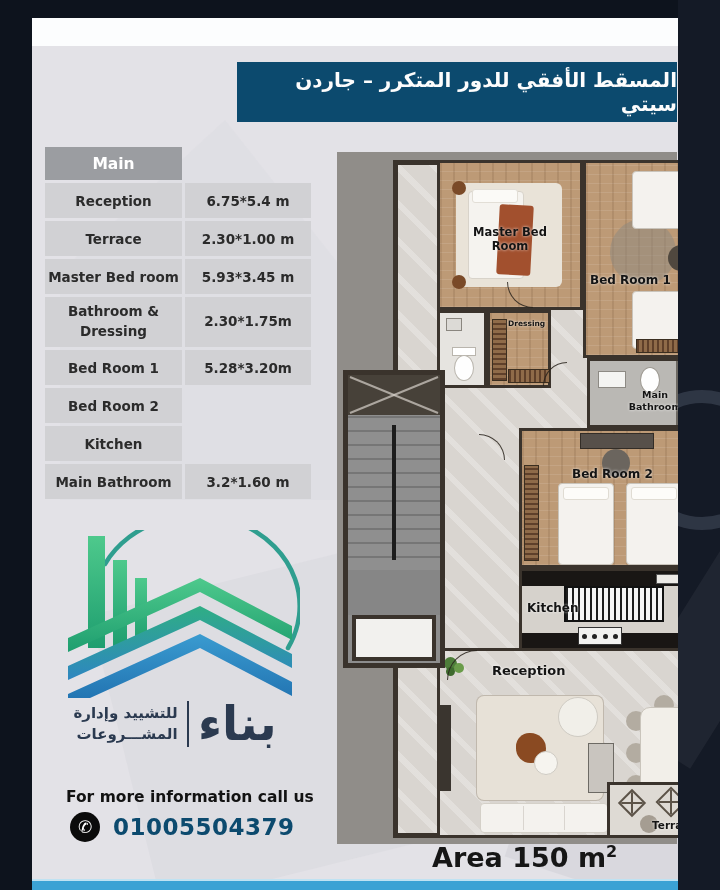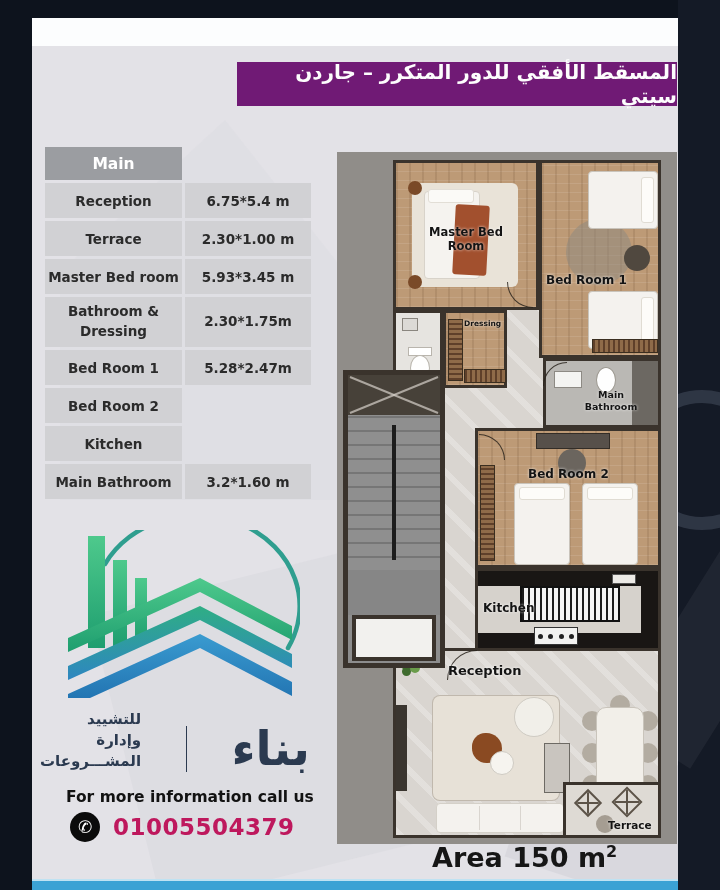"المسقط الأفقي للدور المتكرر –" .banner { background: #701a75 -> #0c4a6e; height: 44px -> 60px }
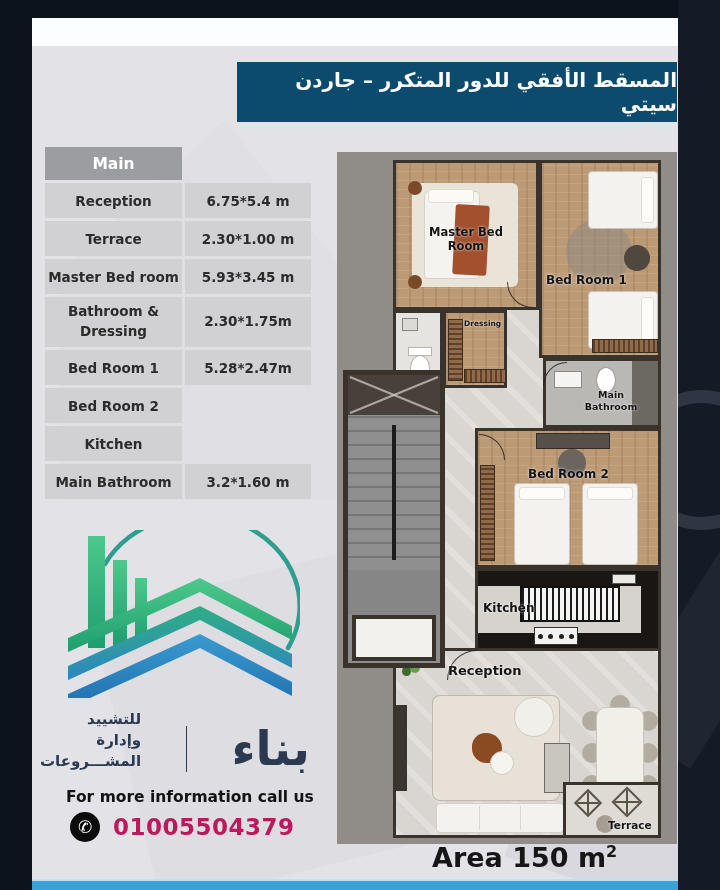"Master Bed" .wall3 { margin-left: none -> 44px }
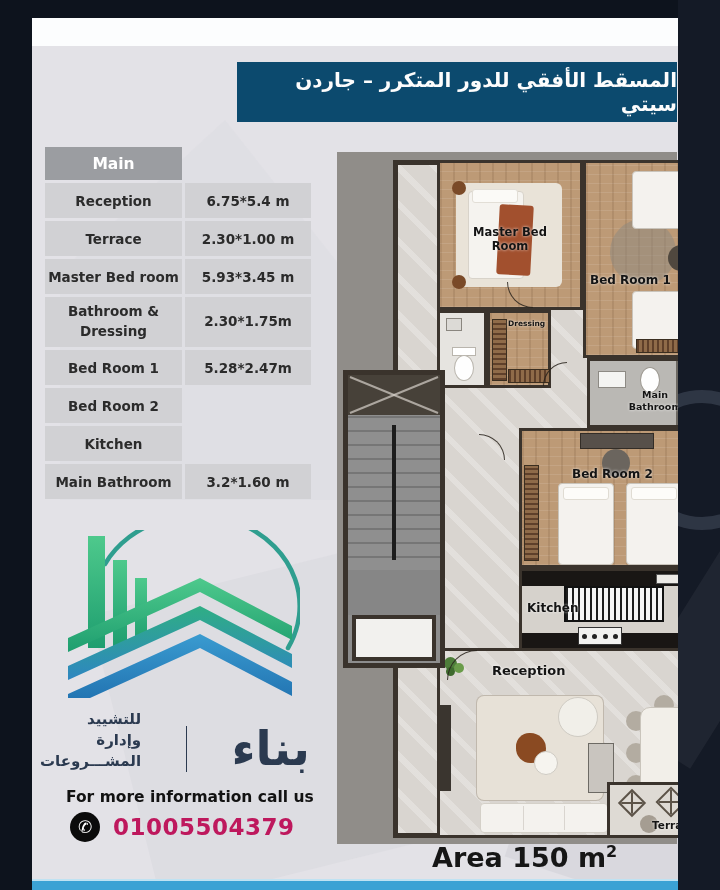"5.28*2.47m" div.t-cell { text: 2.47m -> 3.20m }
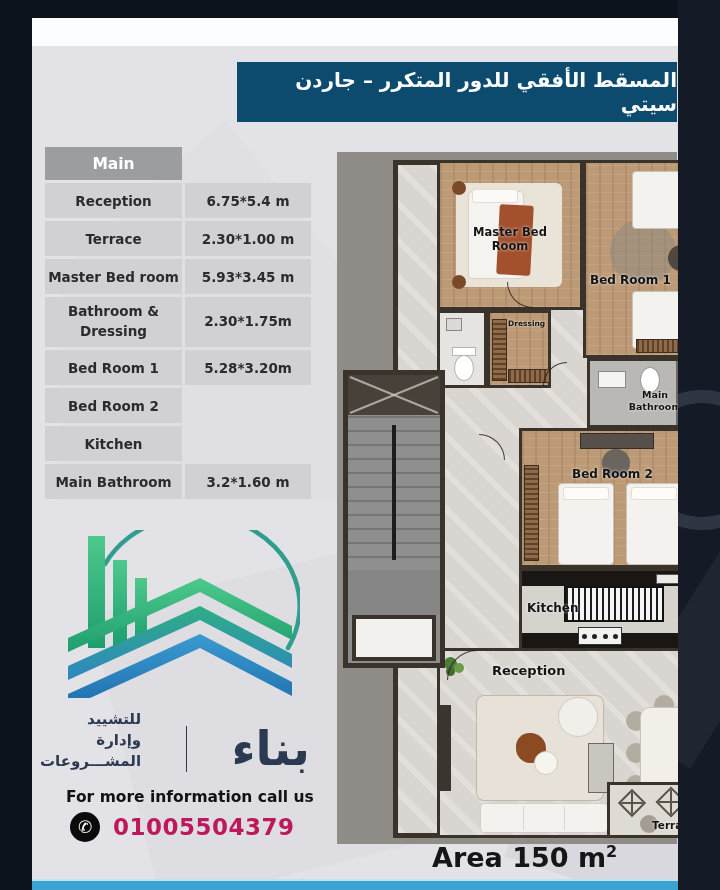"للتشييد وإدارة" .brand-row { align-items: flex-end -> center; gap: 36px -> none; margin-top: 11px -> 2px }
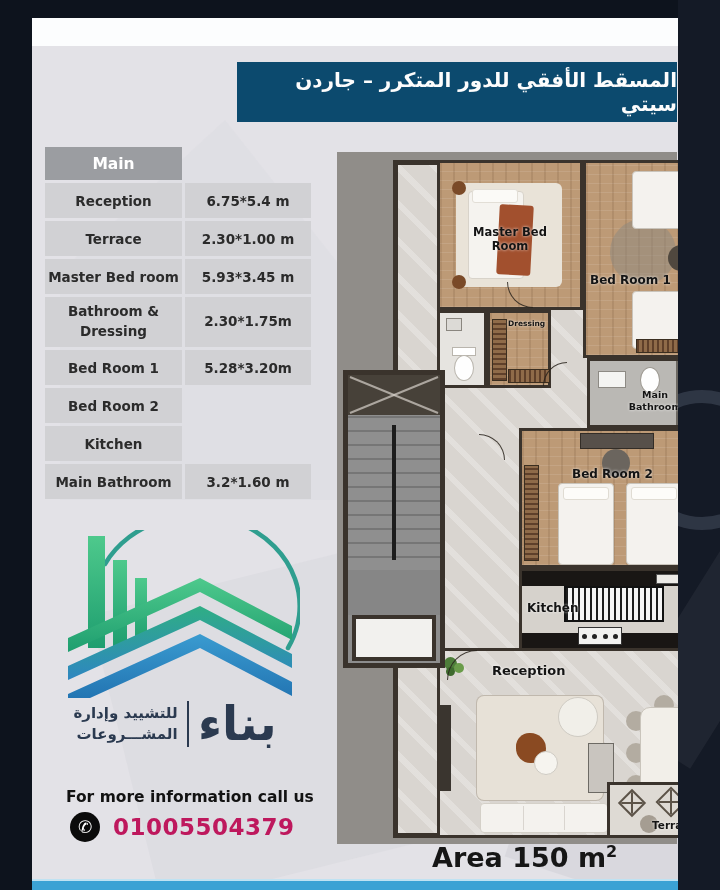"01005504379" .phone-number { color: #be185d -> #0c4a6e }
